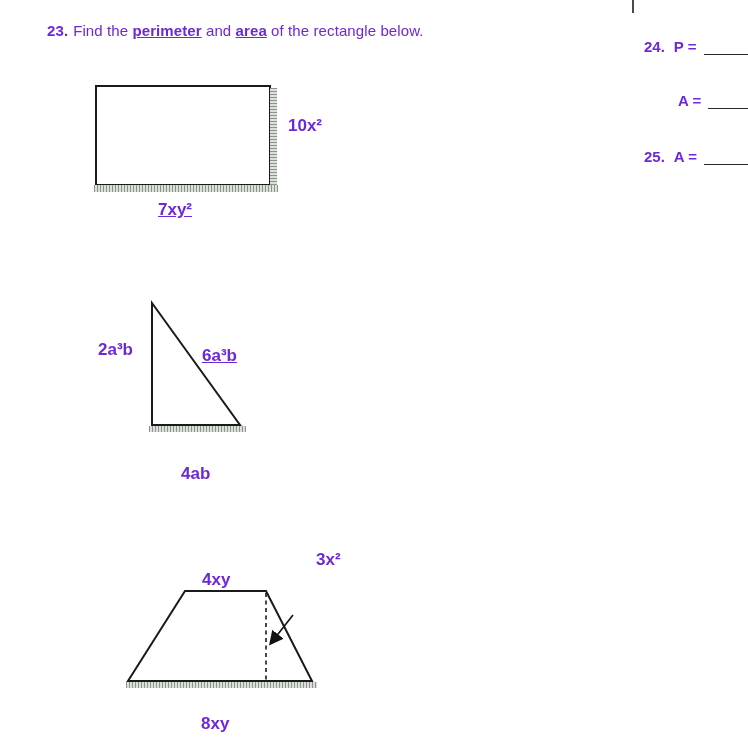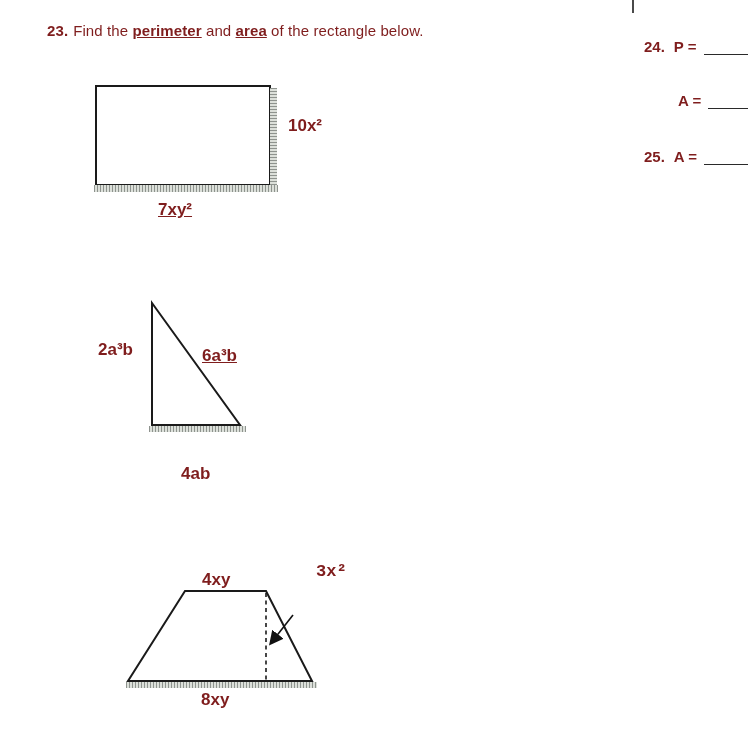"23. Find the perimeter and" .page { color: #7f1d1d -> #6d28d9 }
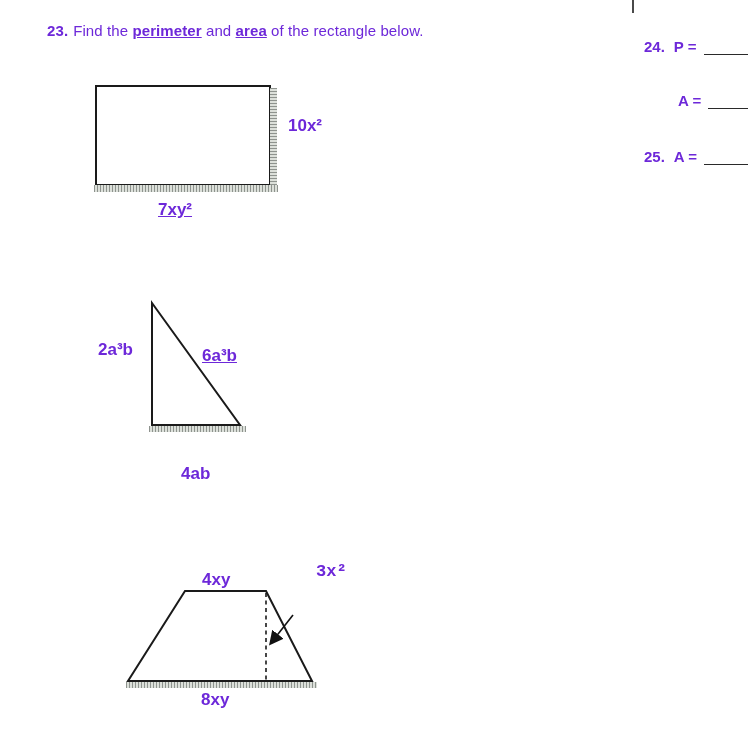"3x²" div.lbl { font-family: Liberation Mono, monospace -> none; top: 562px -> 550px }
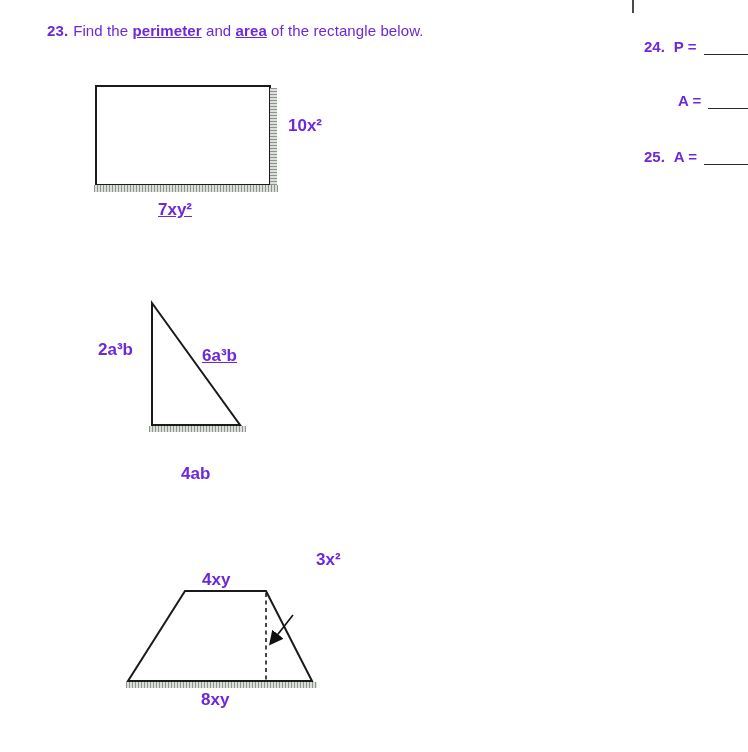"8xy" div.lbl { top: 690px -> 714px }
